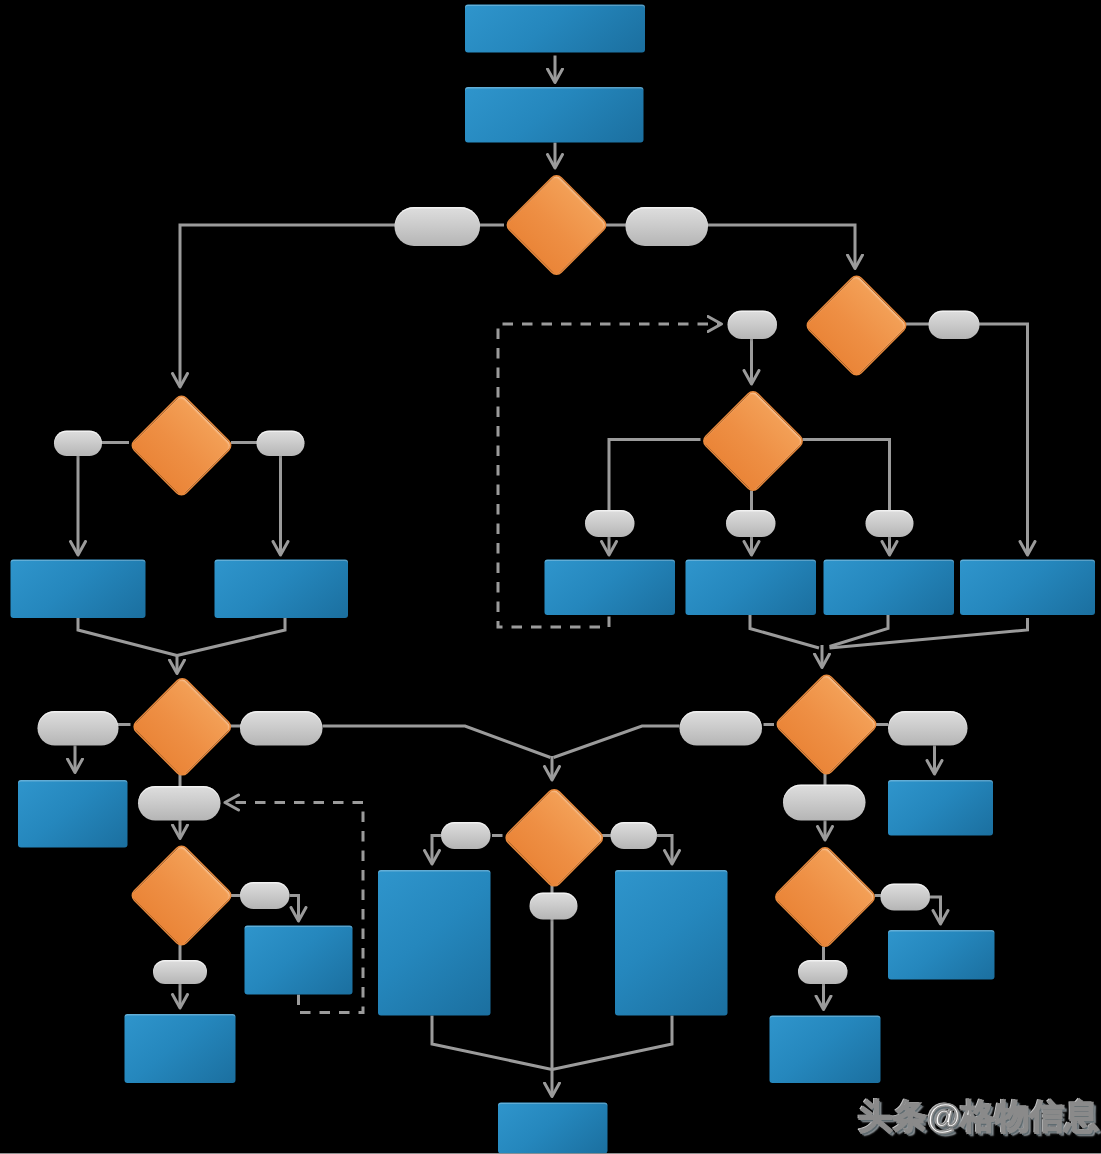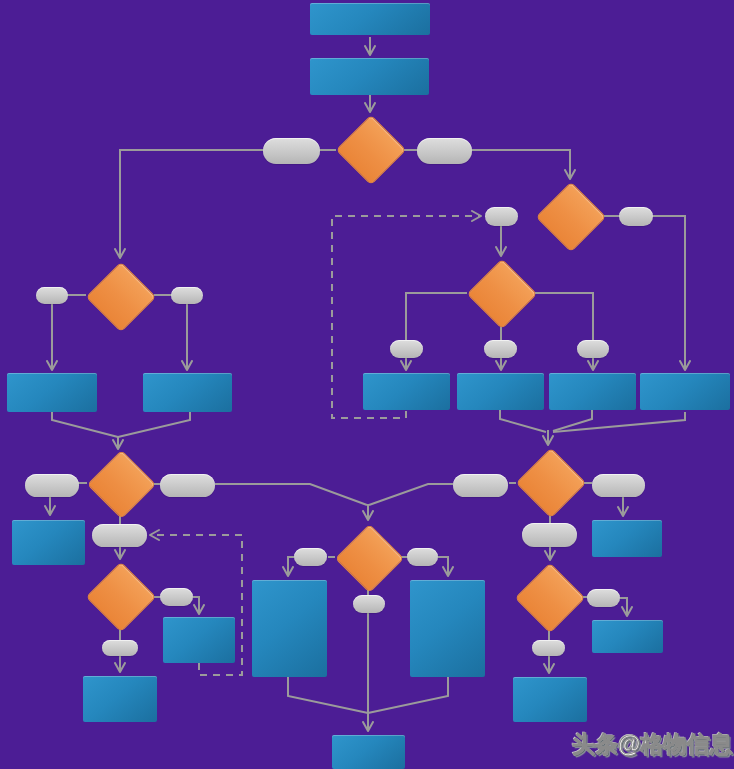"头条@格物信息" #canvas { background: #4c1d95 -> #000000 }
